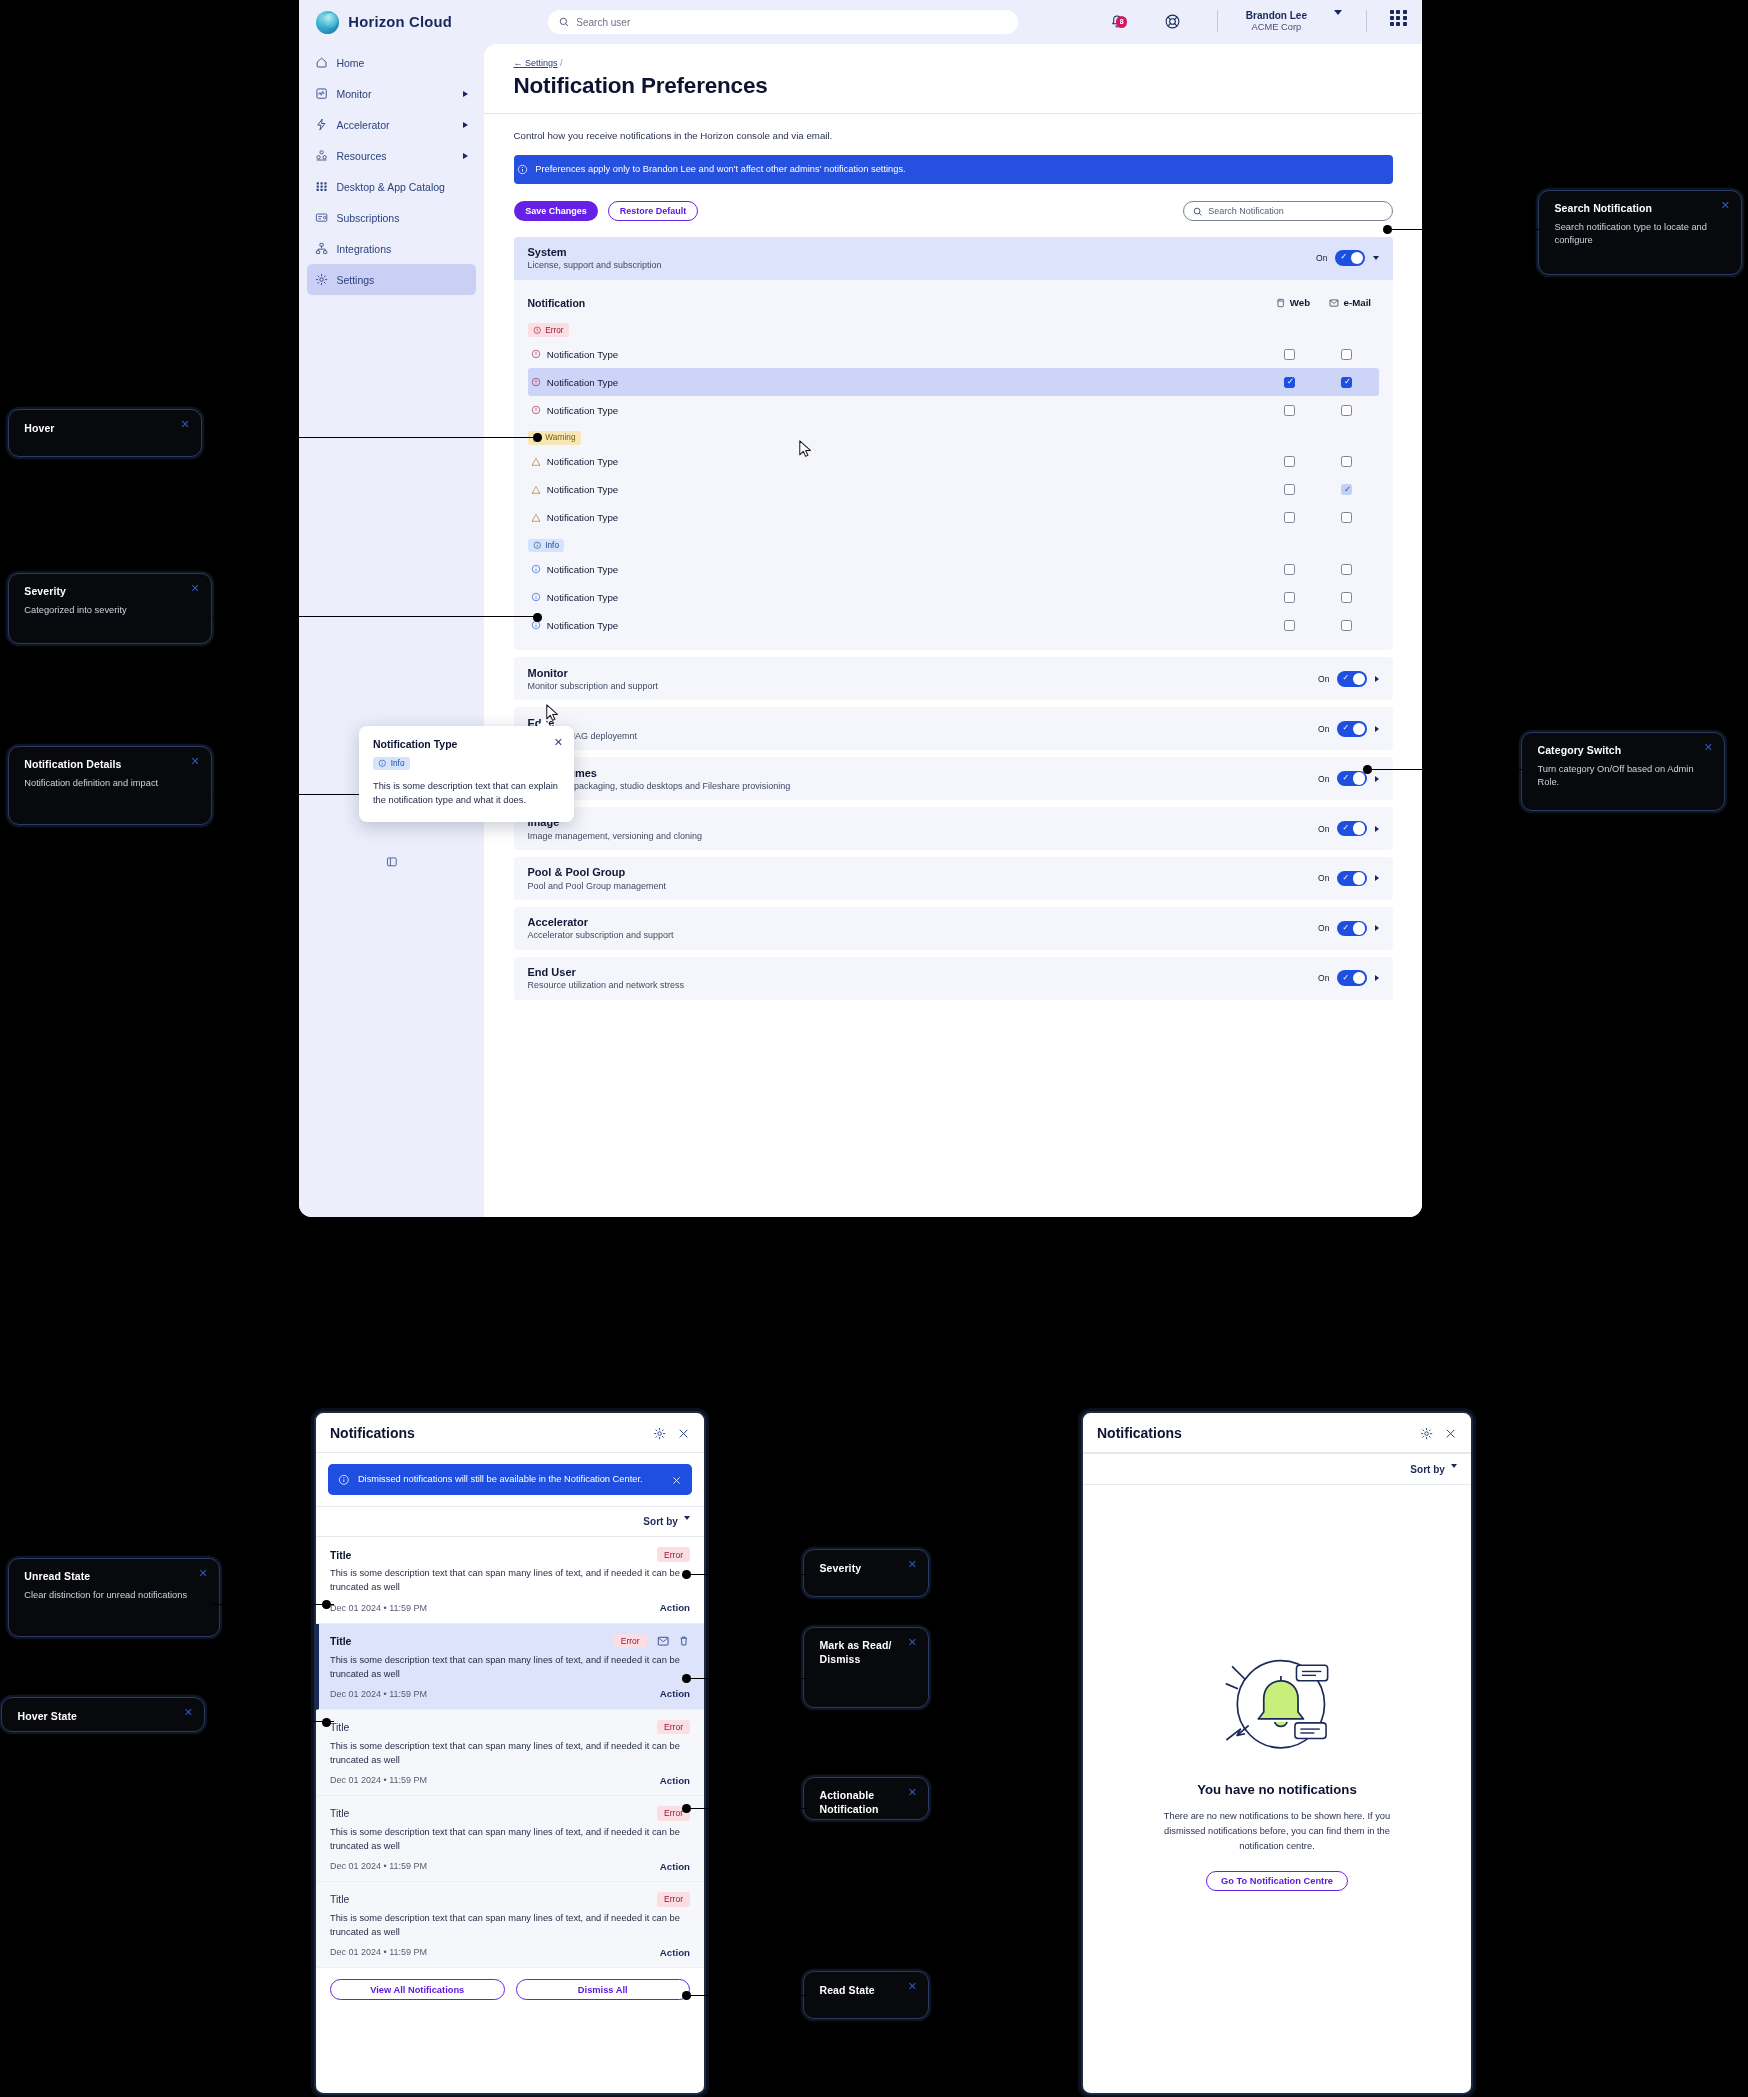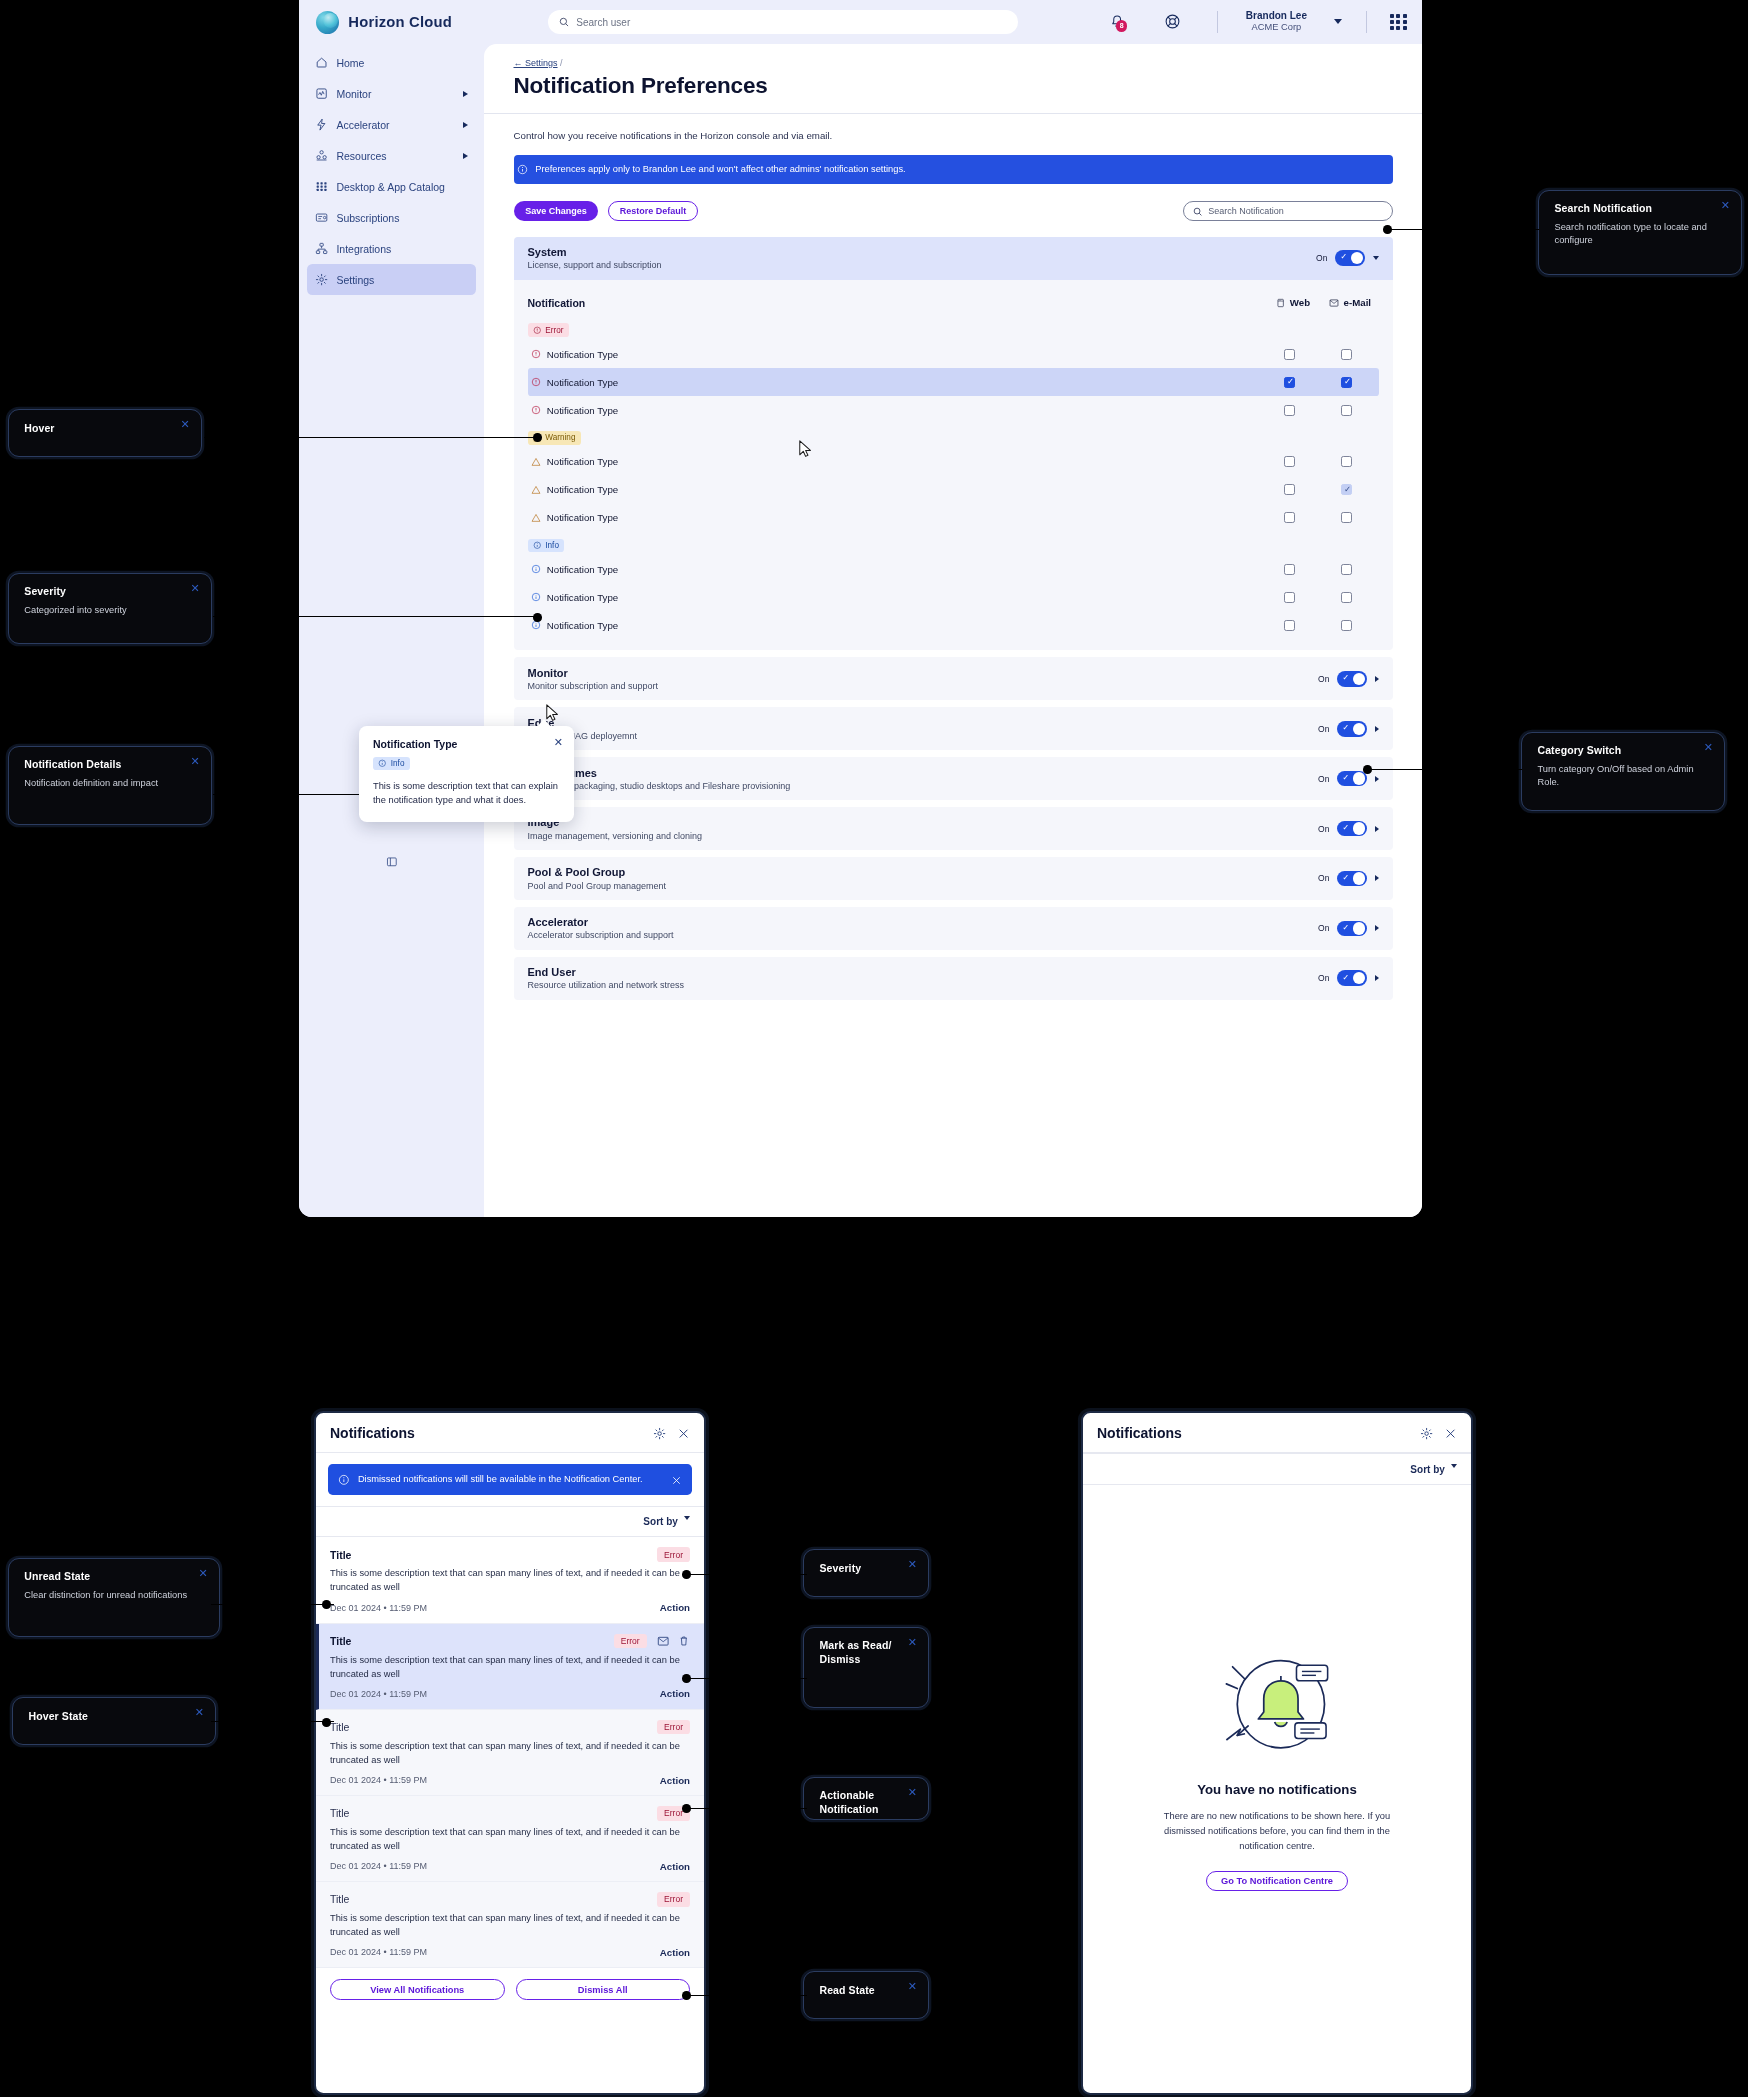"Brandon Lee" .topright { align-items: center -> none }
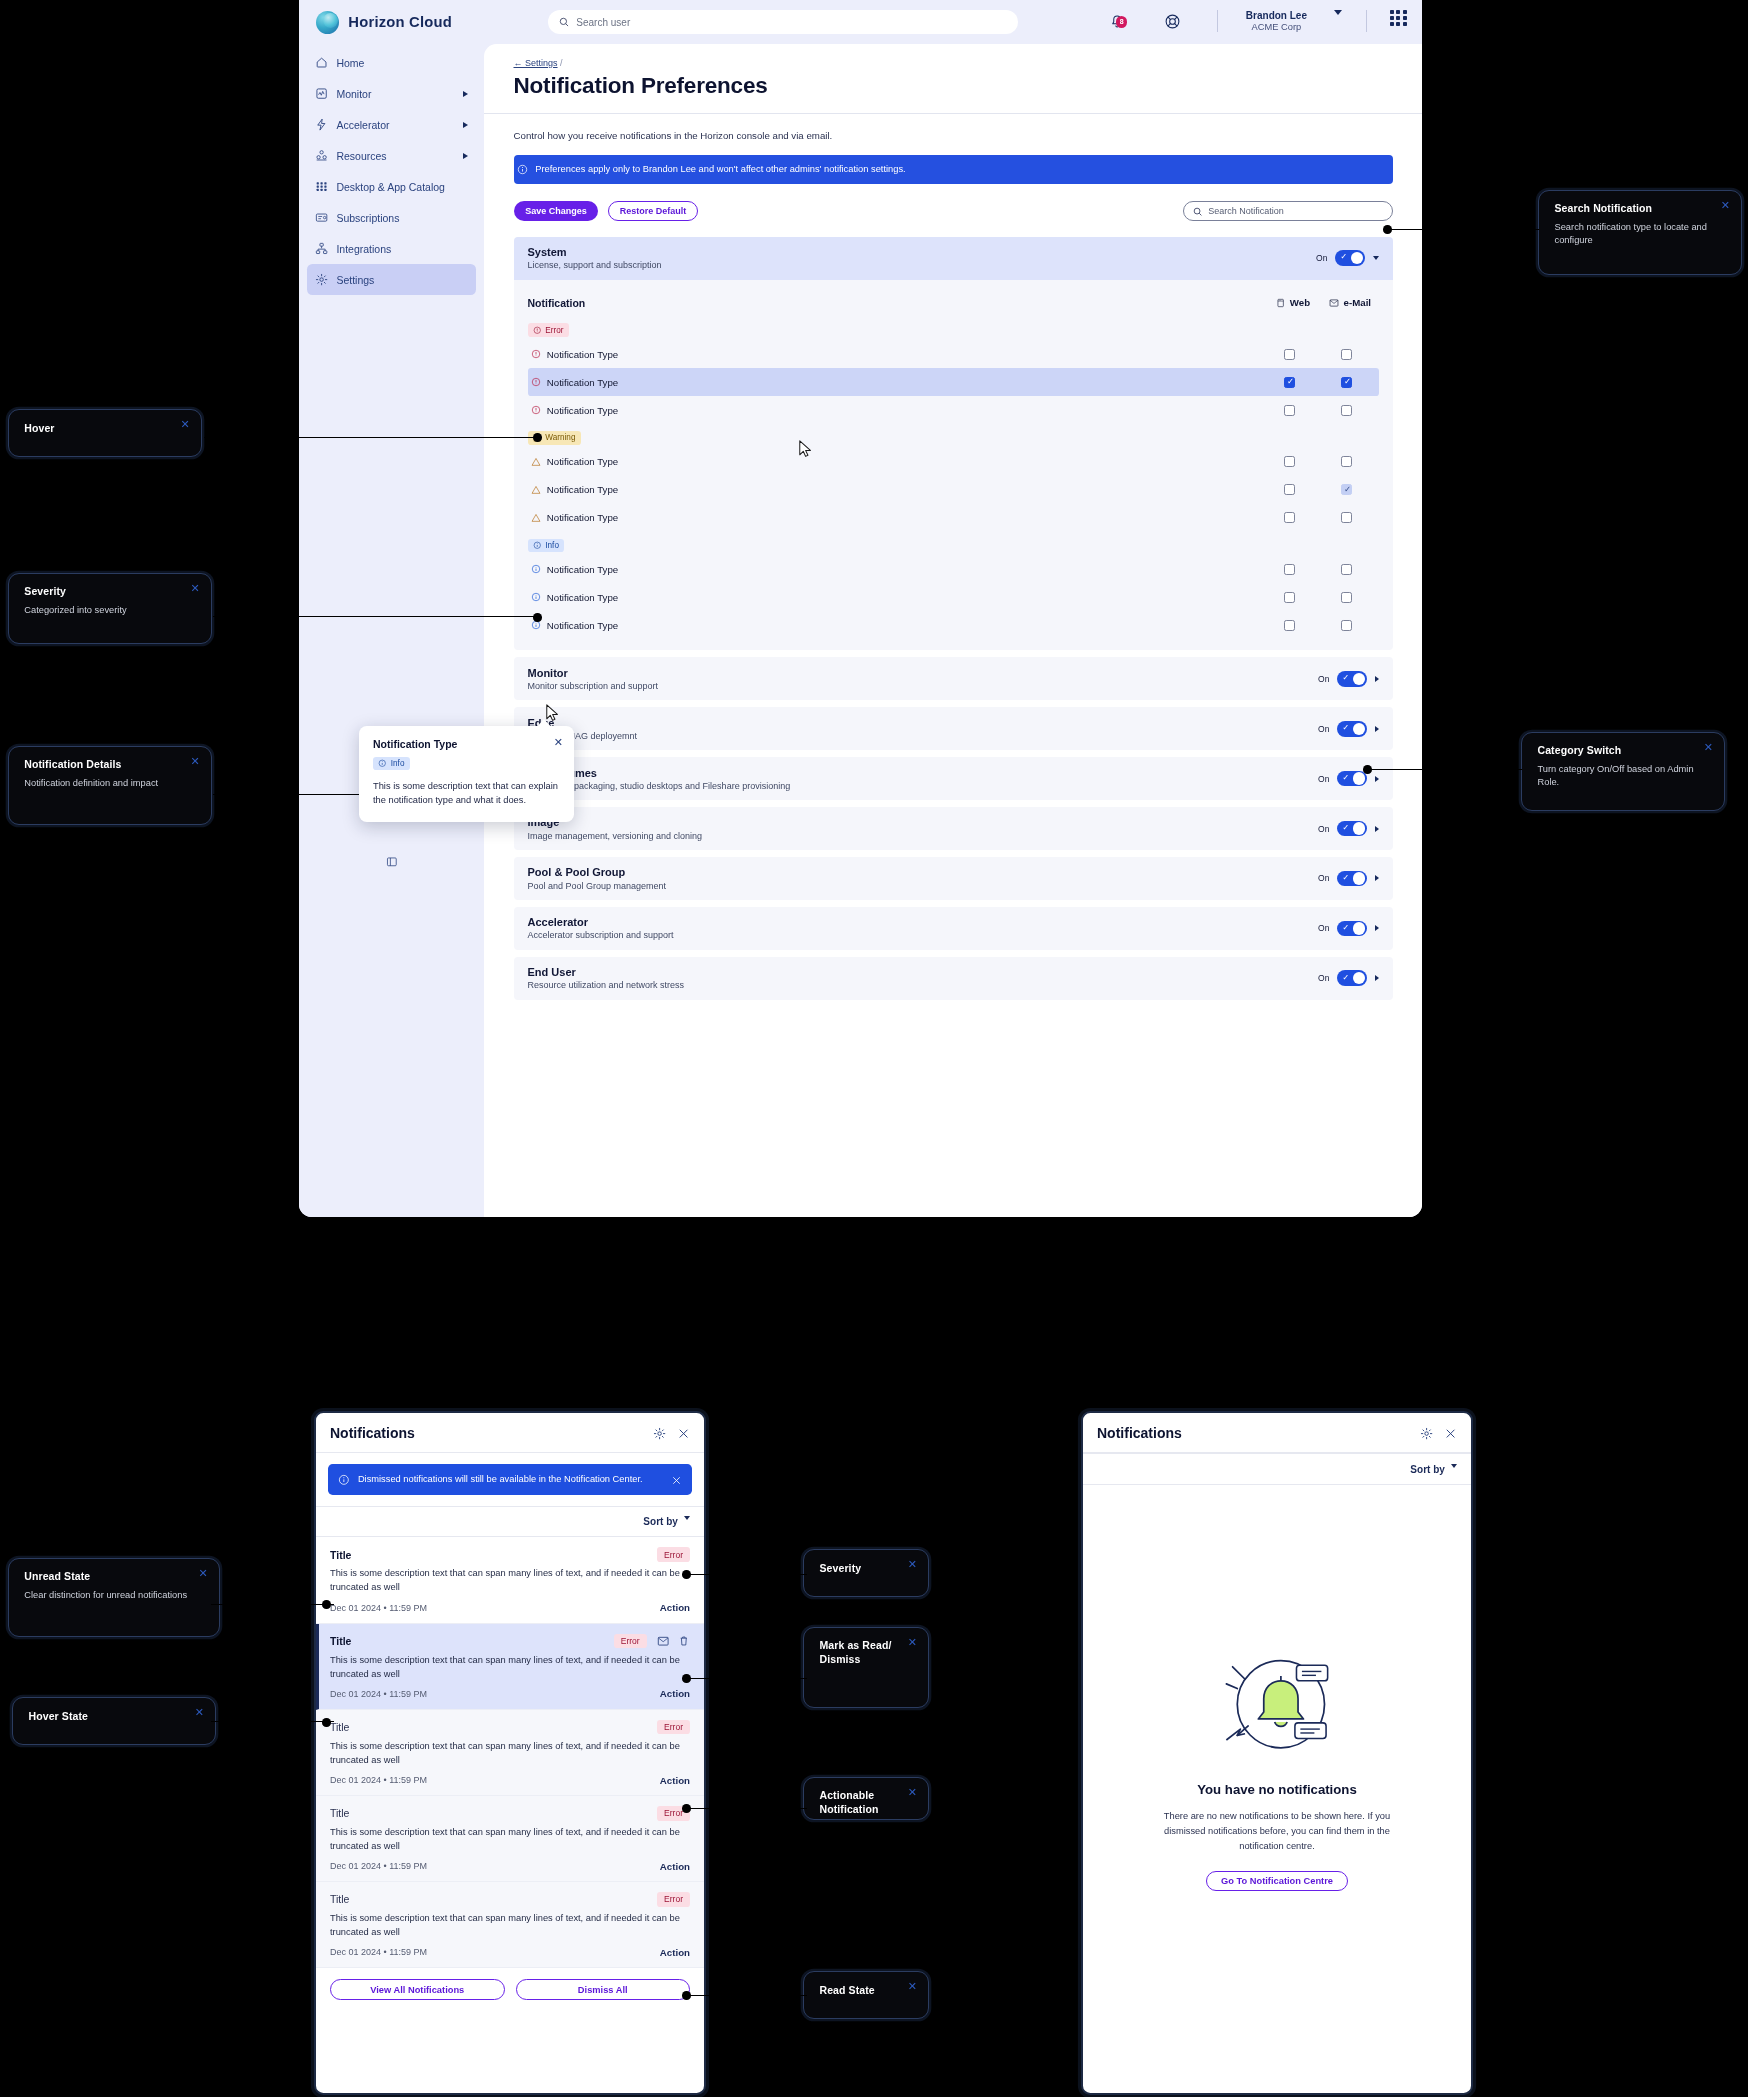"Hover State" div.callout { height: 48px -> 35px; left: 12px -> 1px }
